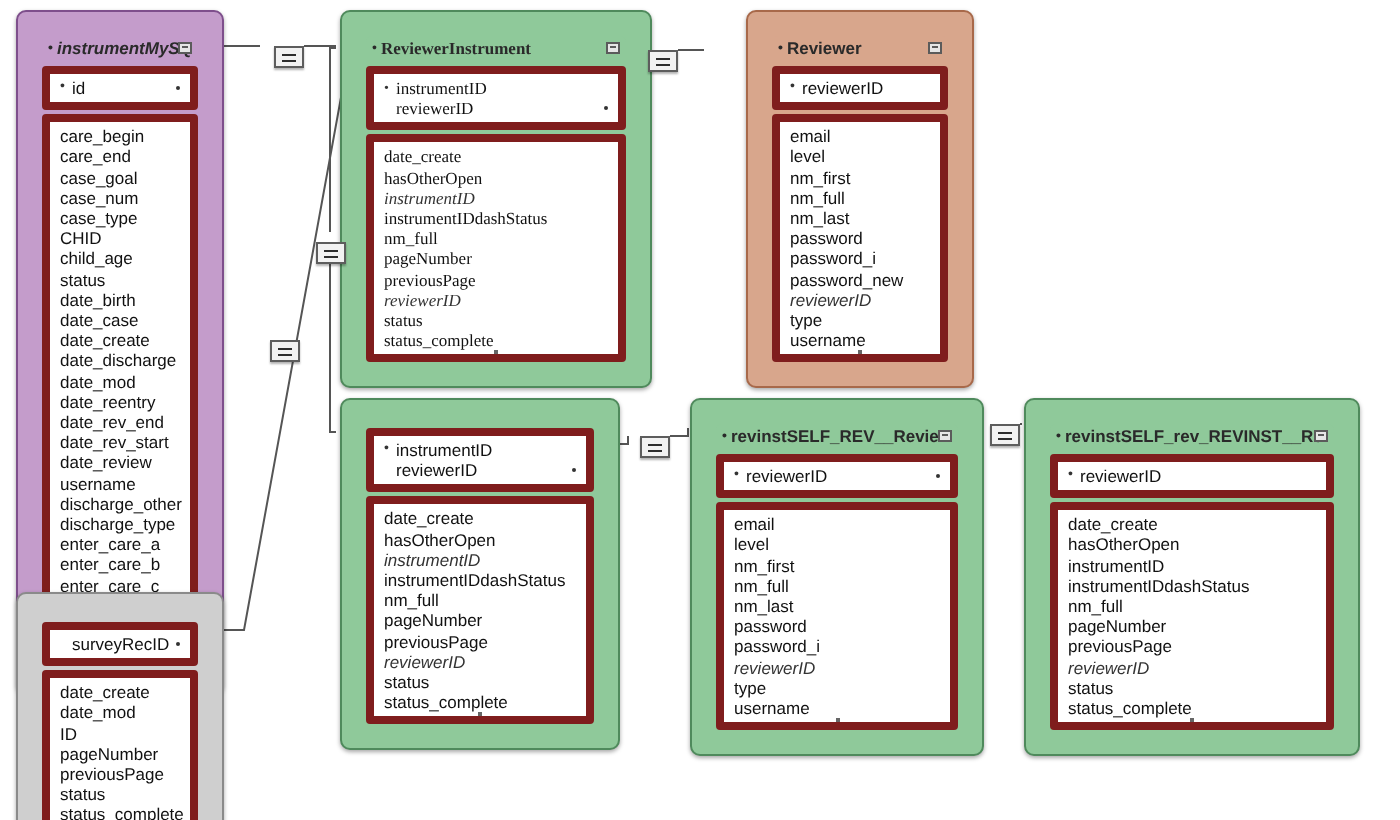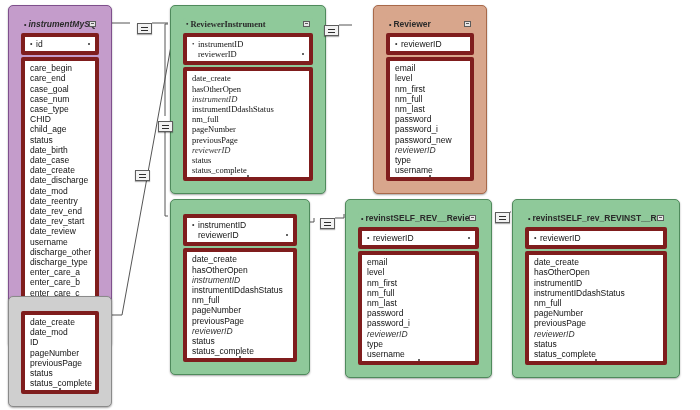"surveyRecID" div.pane { html: none -> <div> <div><span>surveyRecID</span><span></span></div> </div> }
